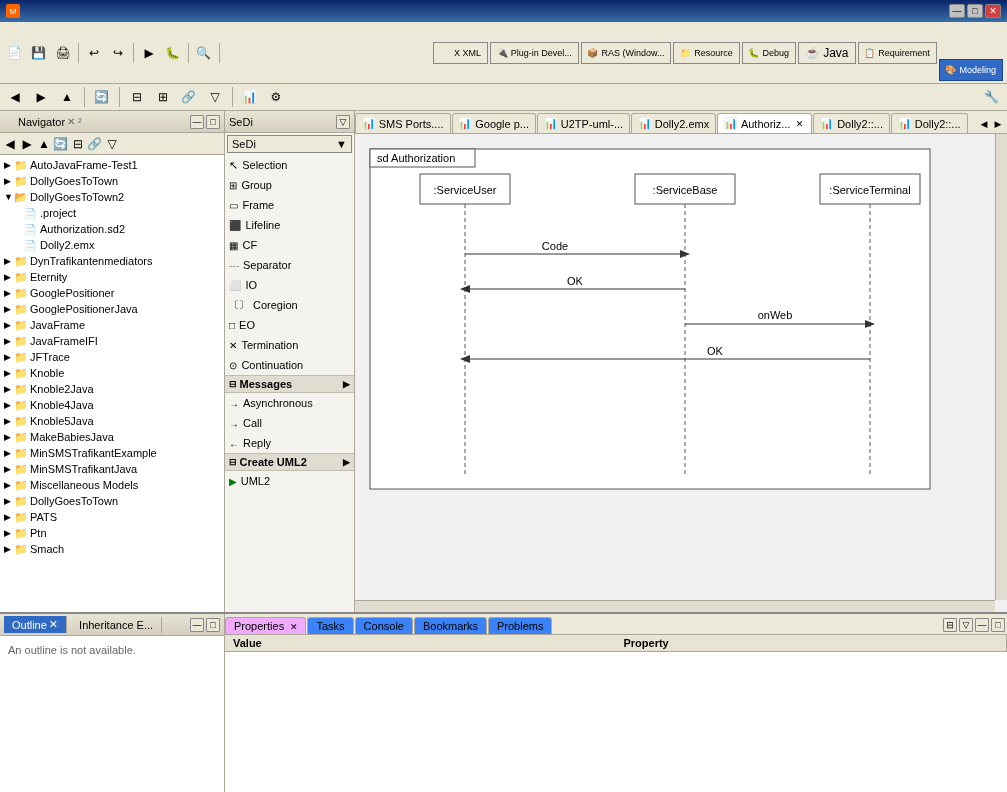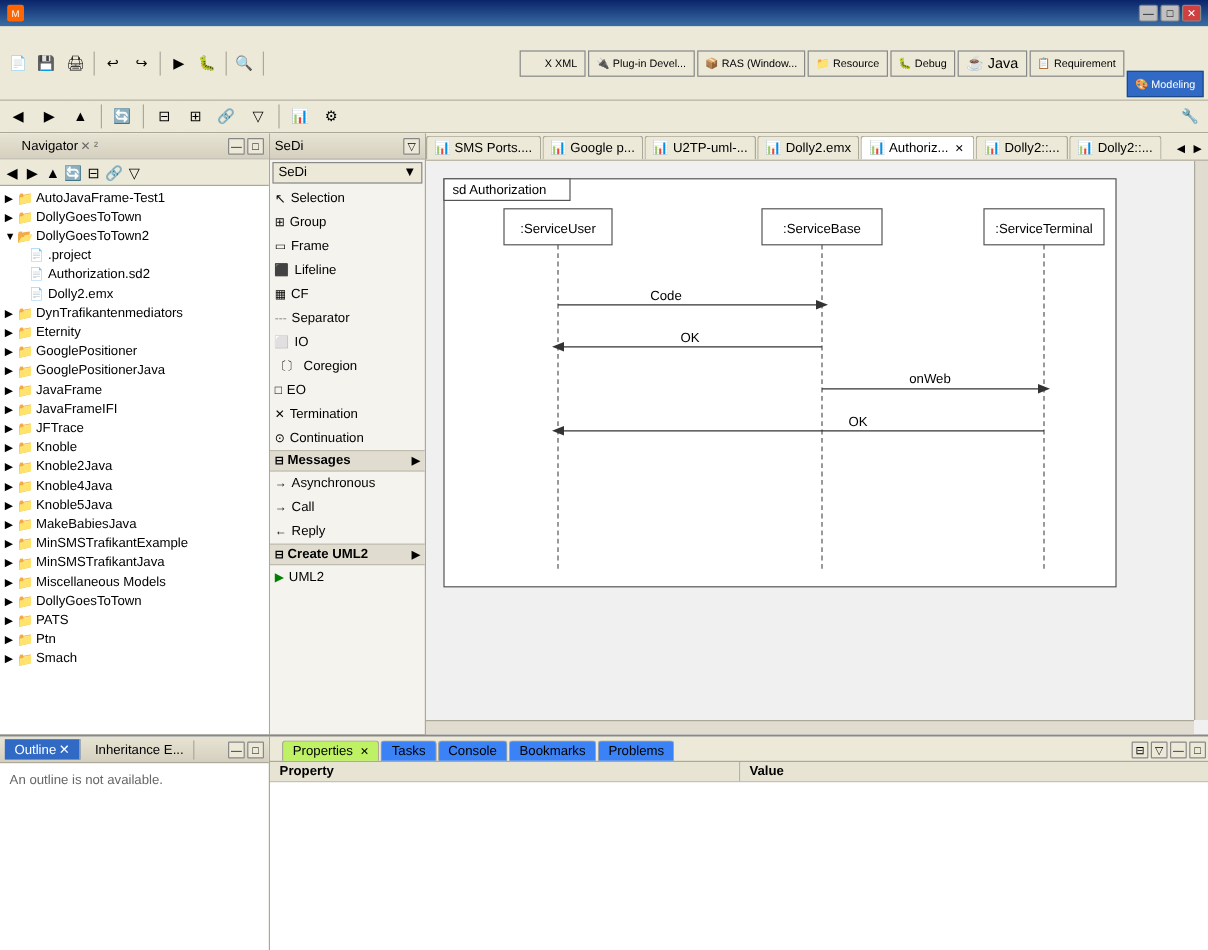"Properties ✕" .props-tab.active { background: #bef264 -> #f0abfc; margin-left: 10px -> none }
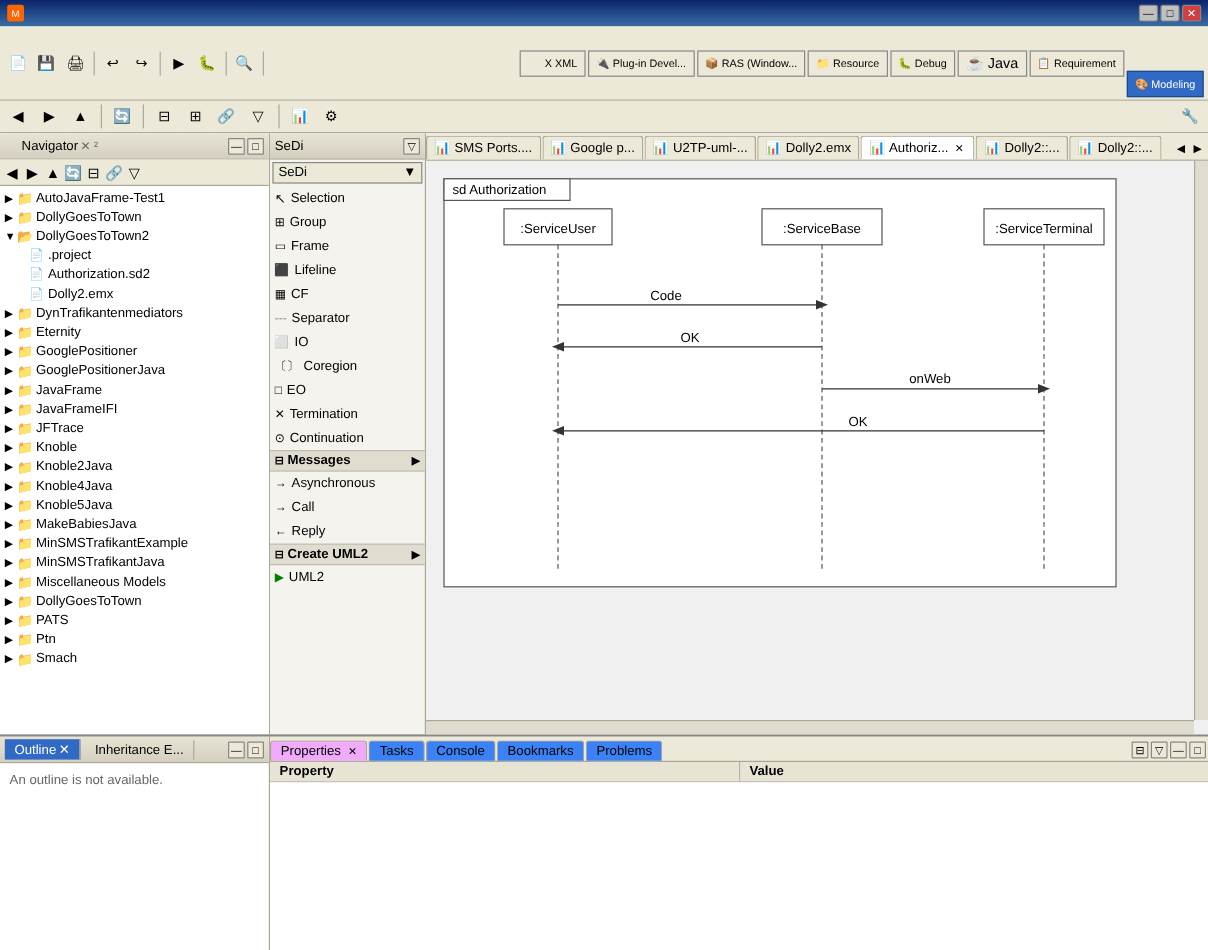"Property" div { order: before "Value" -> after "Value" }
